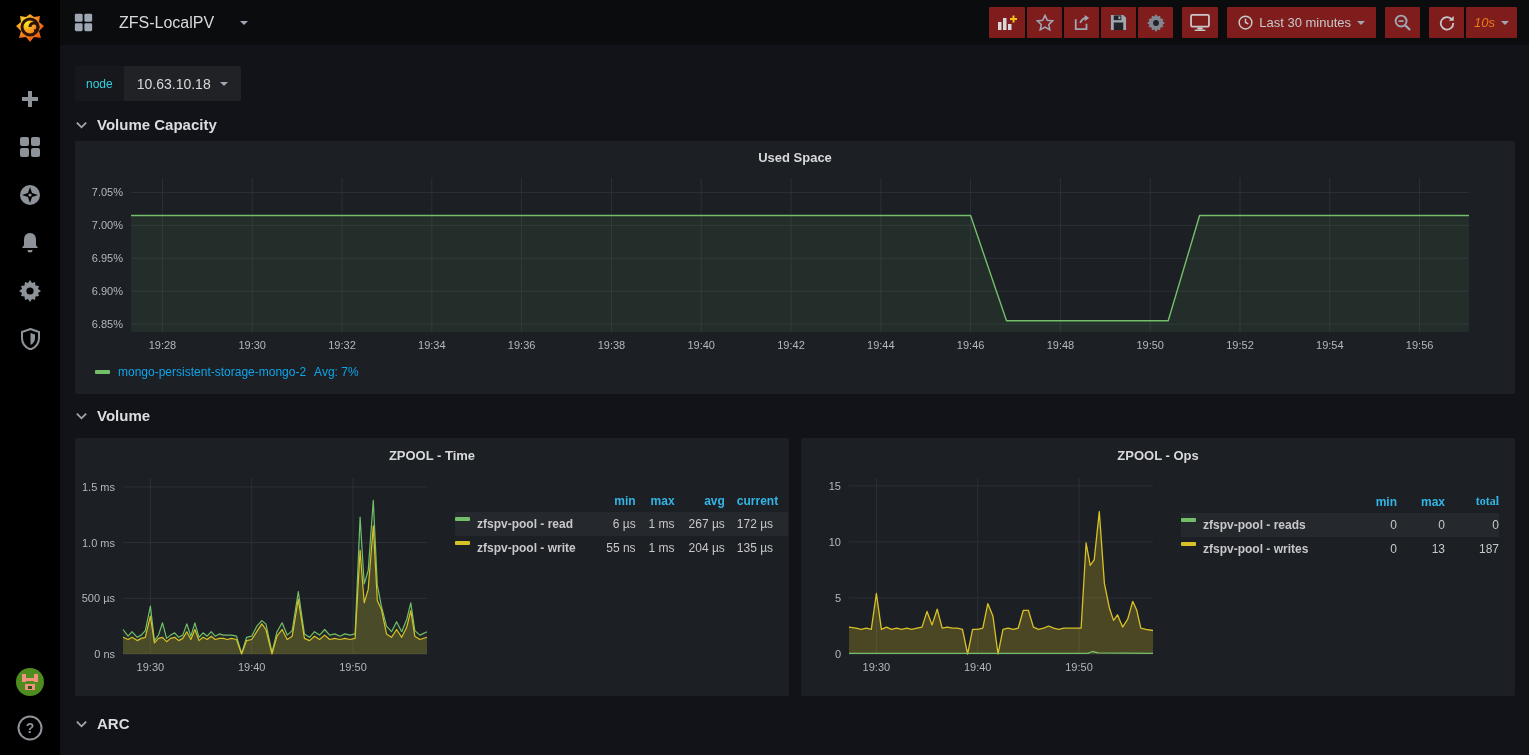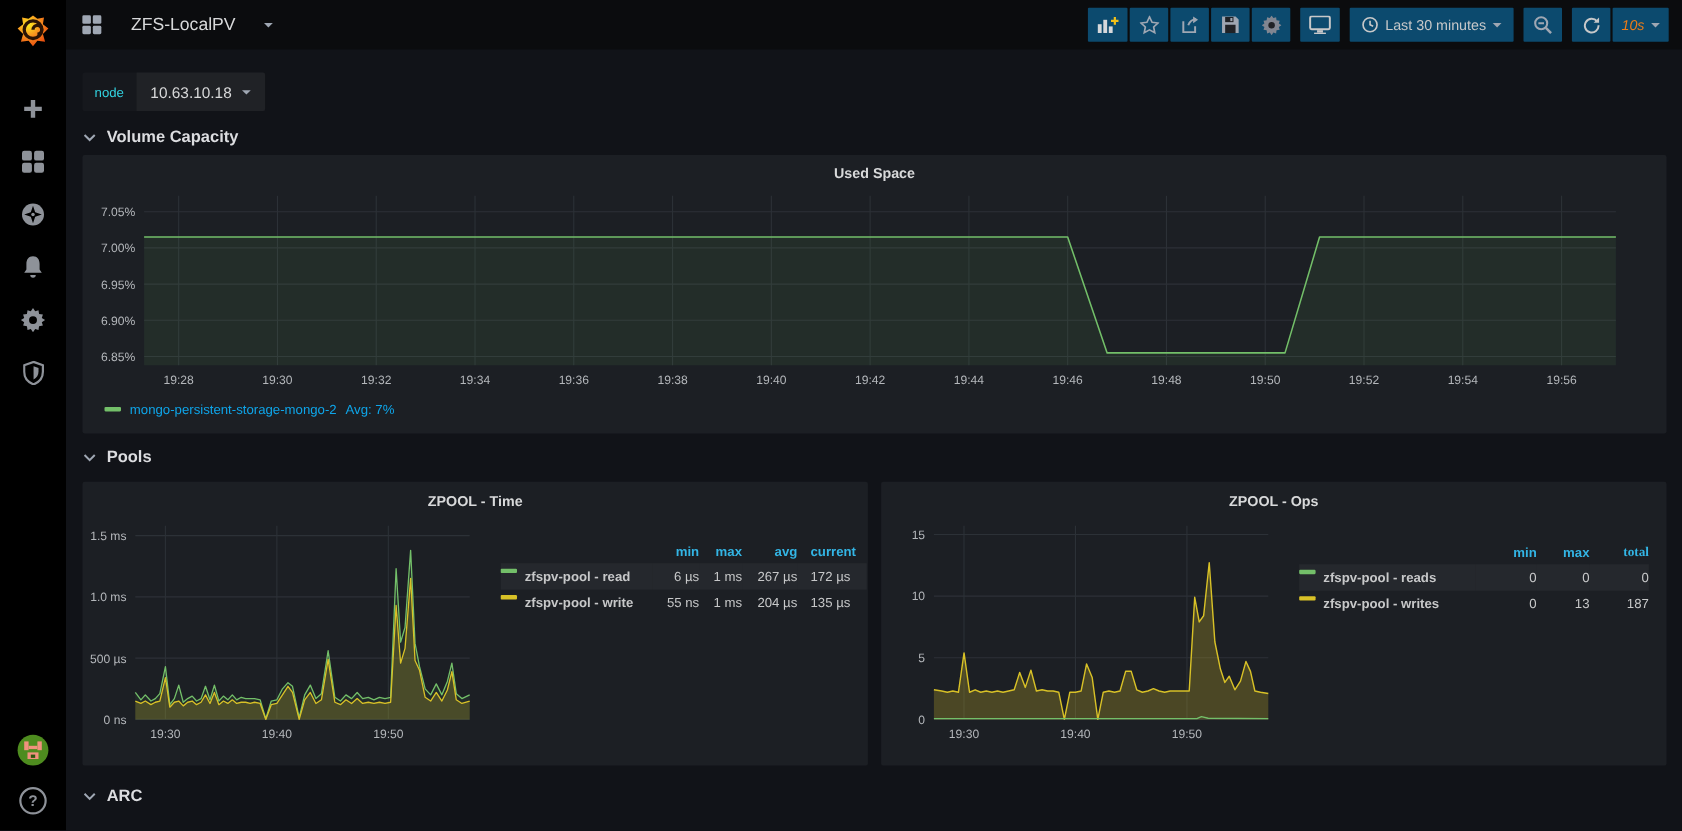"Last 30 minutes" .nav-btn { background: #0c4a6e -> #7f1d1d }
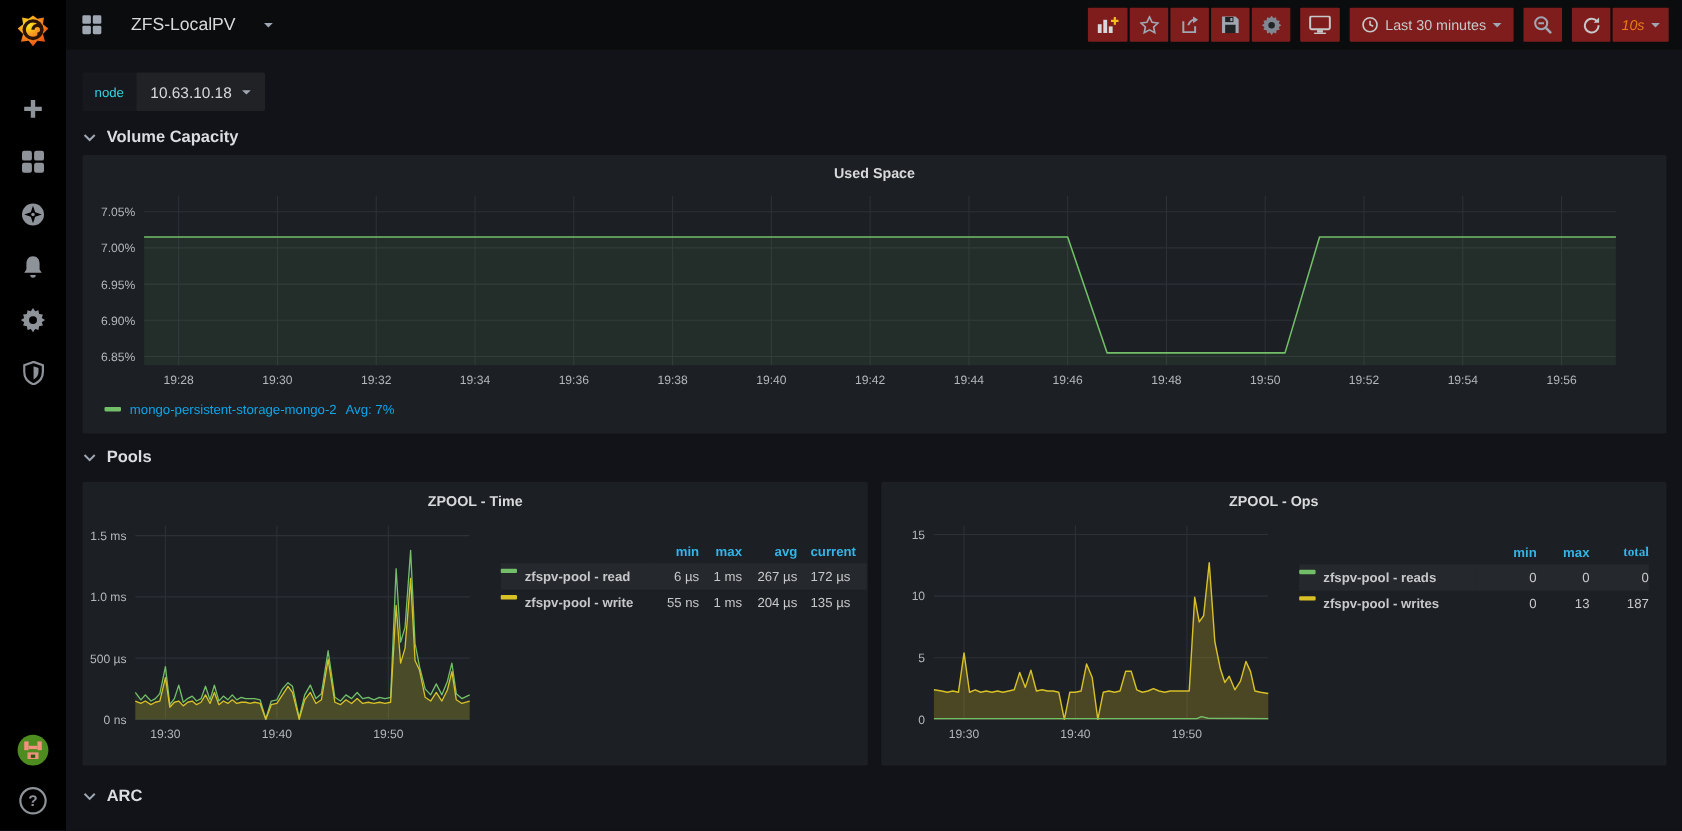"Pools" span { text: Pools -> Volume }
